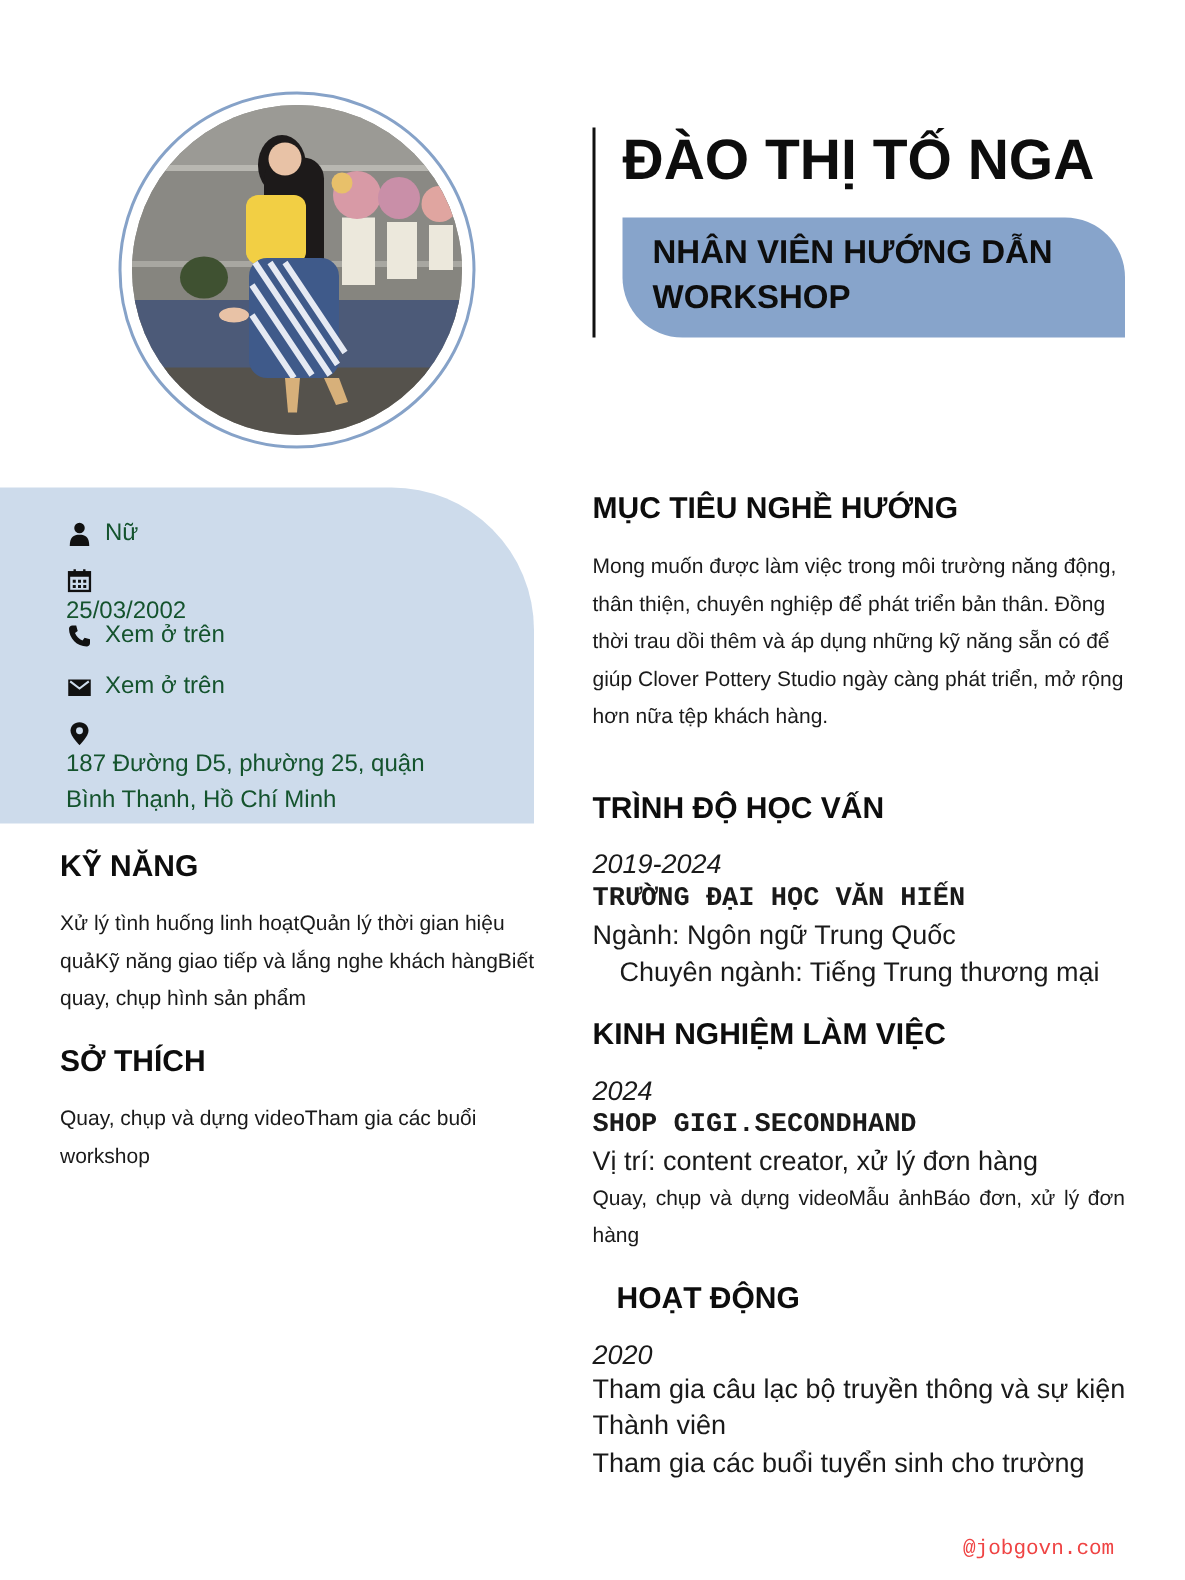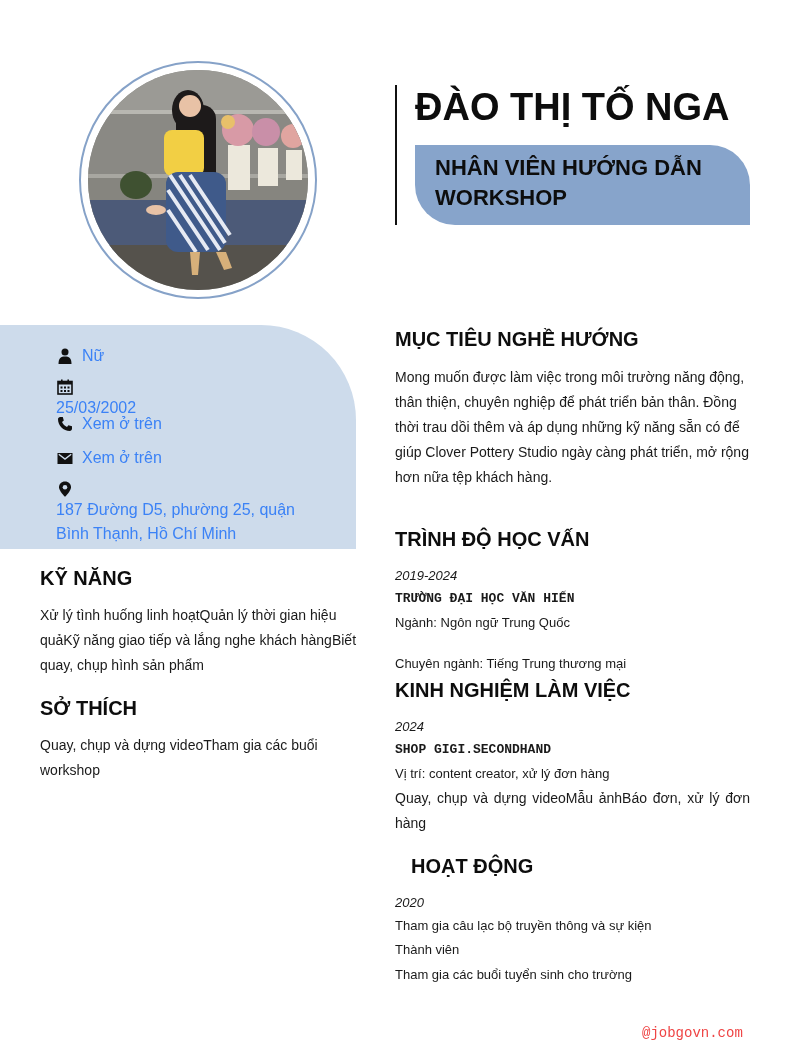"Nữ" .contact-item { color: #3b82f6 -> #14532d; left: 56px -> 44px }
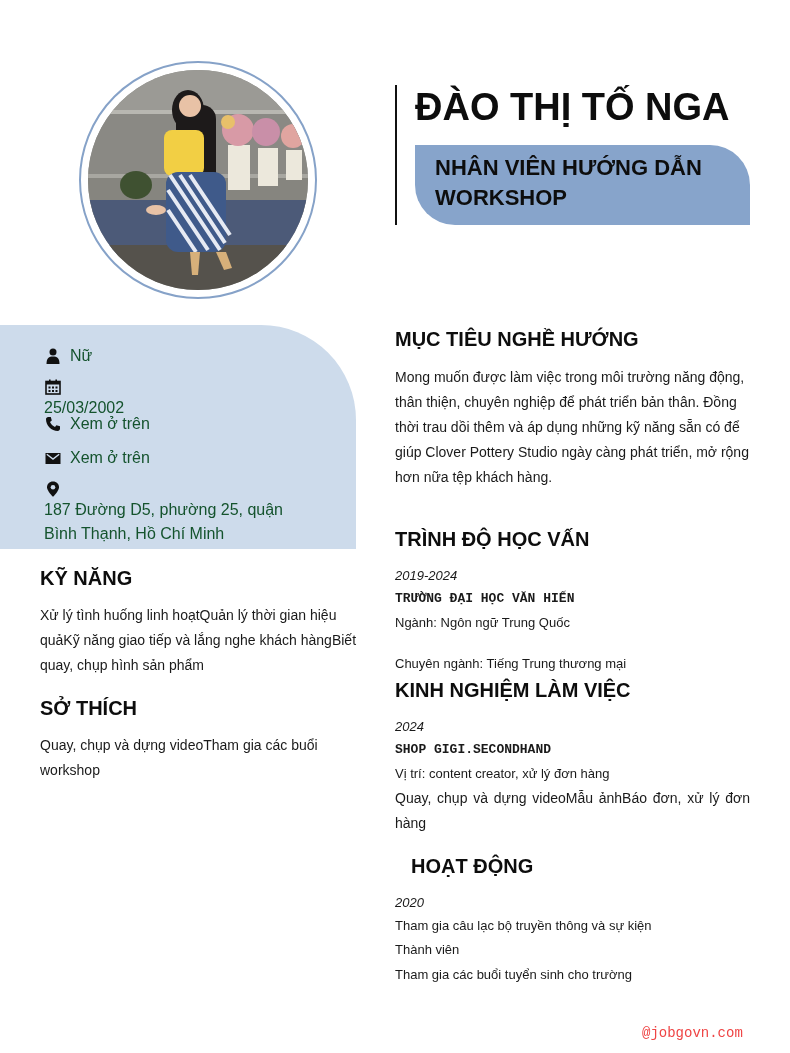"2019-2024" .line { font-size: 13px -> 18px }
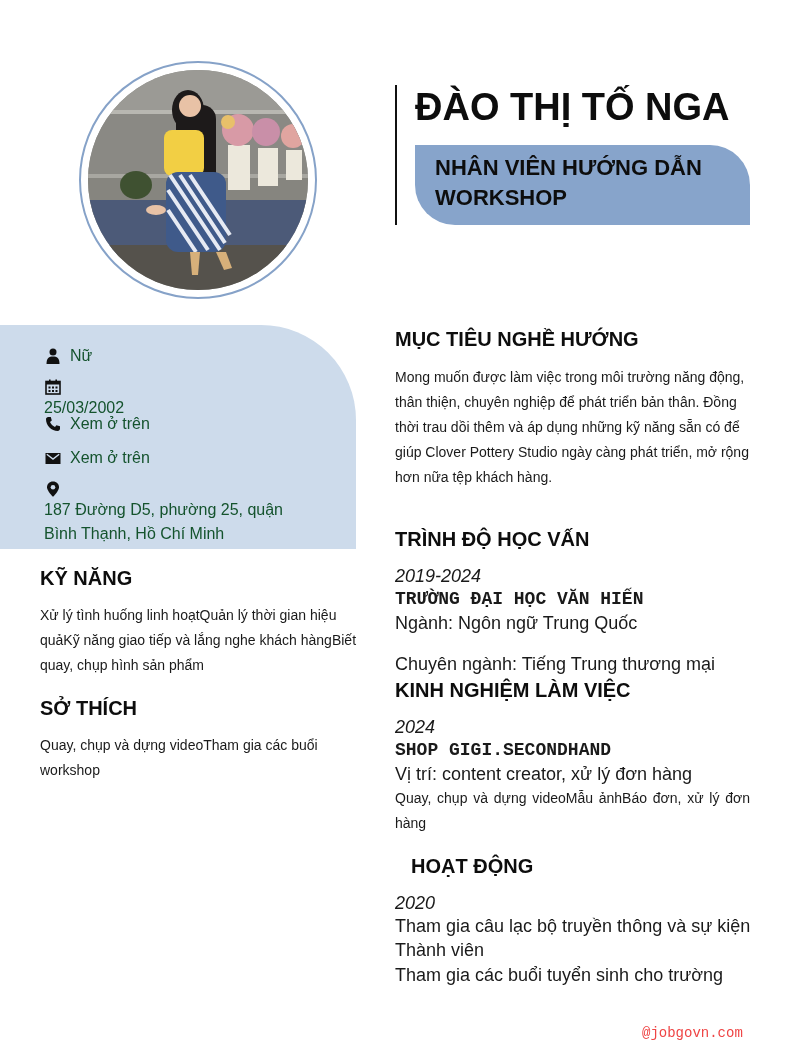"Chuyên ngành: Tiếng Trung thương" div.line { left: 395px -> 413px; margin-top: 16px -> none }
